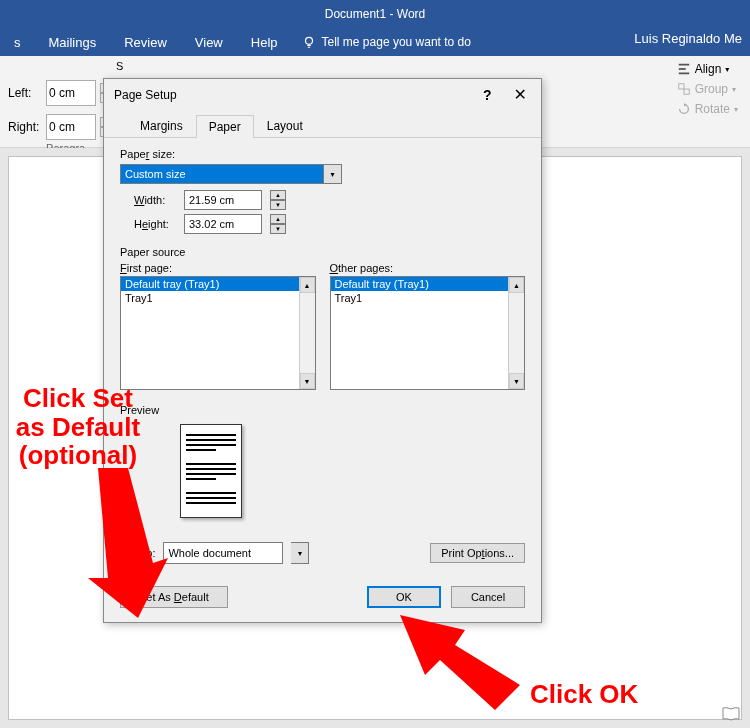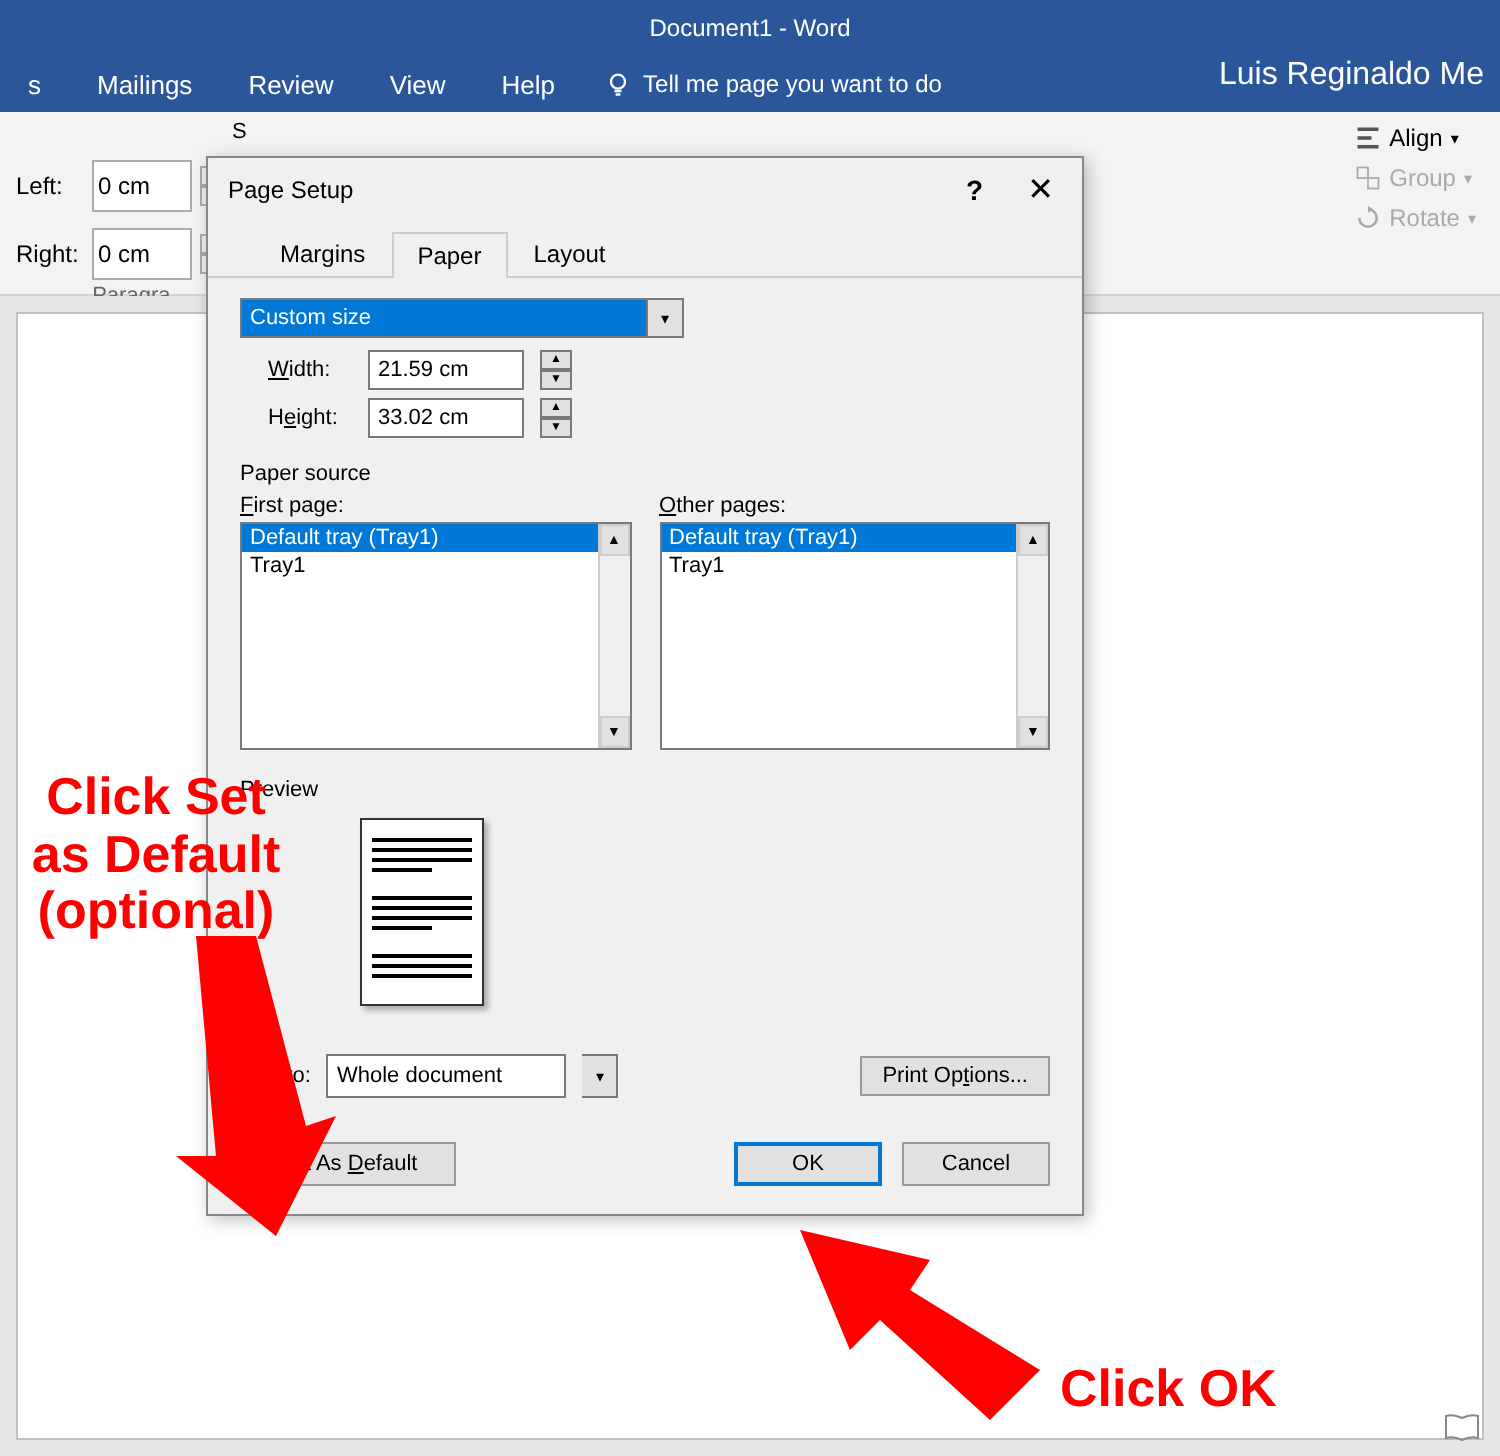"Luis Reginaldo Me" .title-right { font-size: 16px -> 13px }
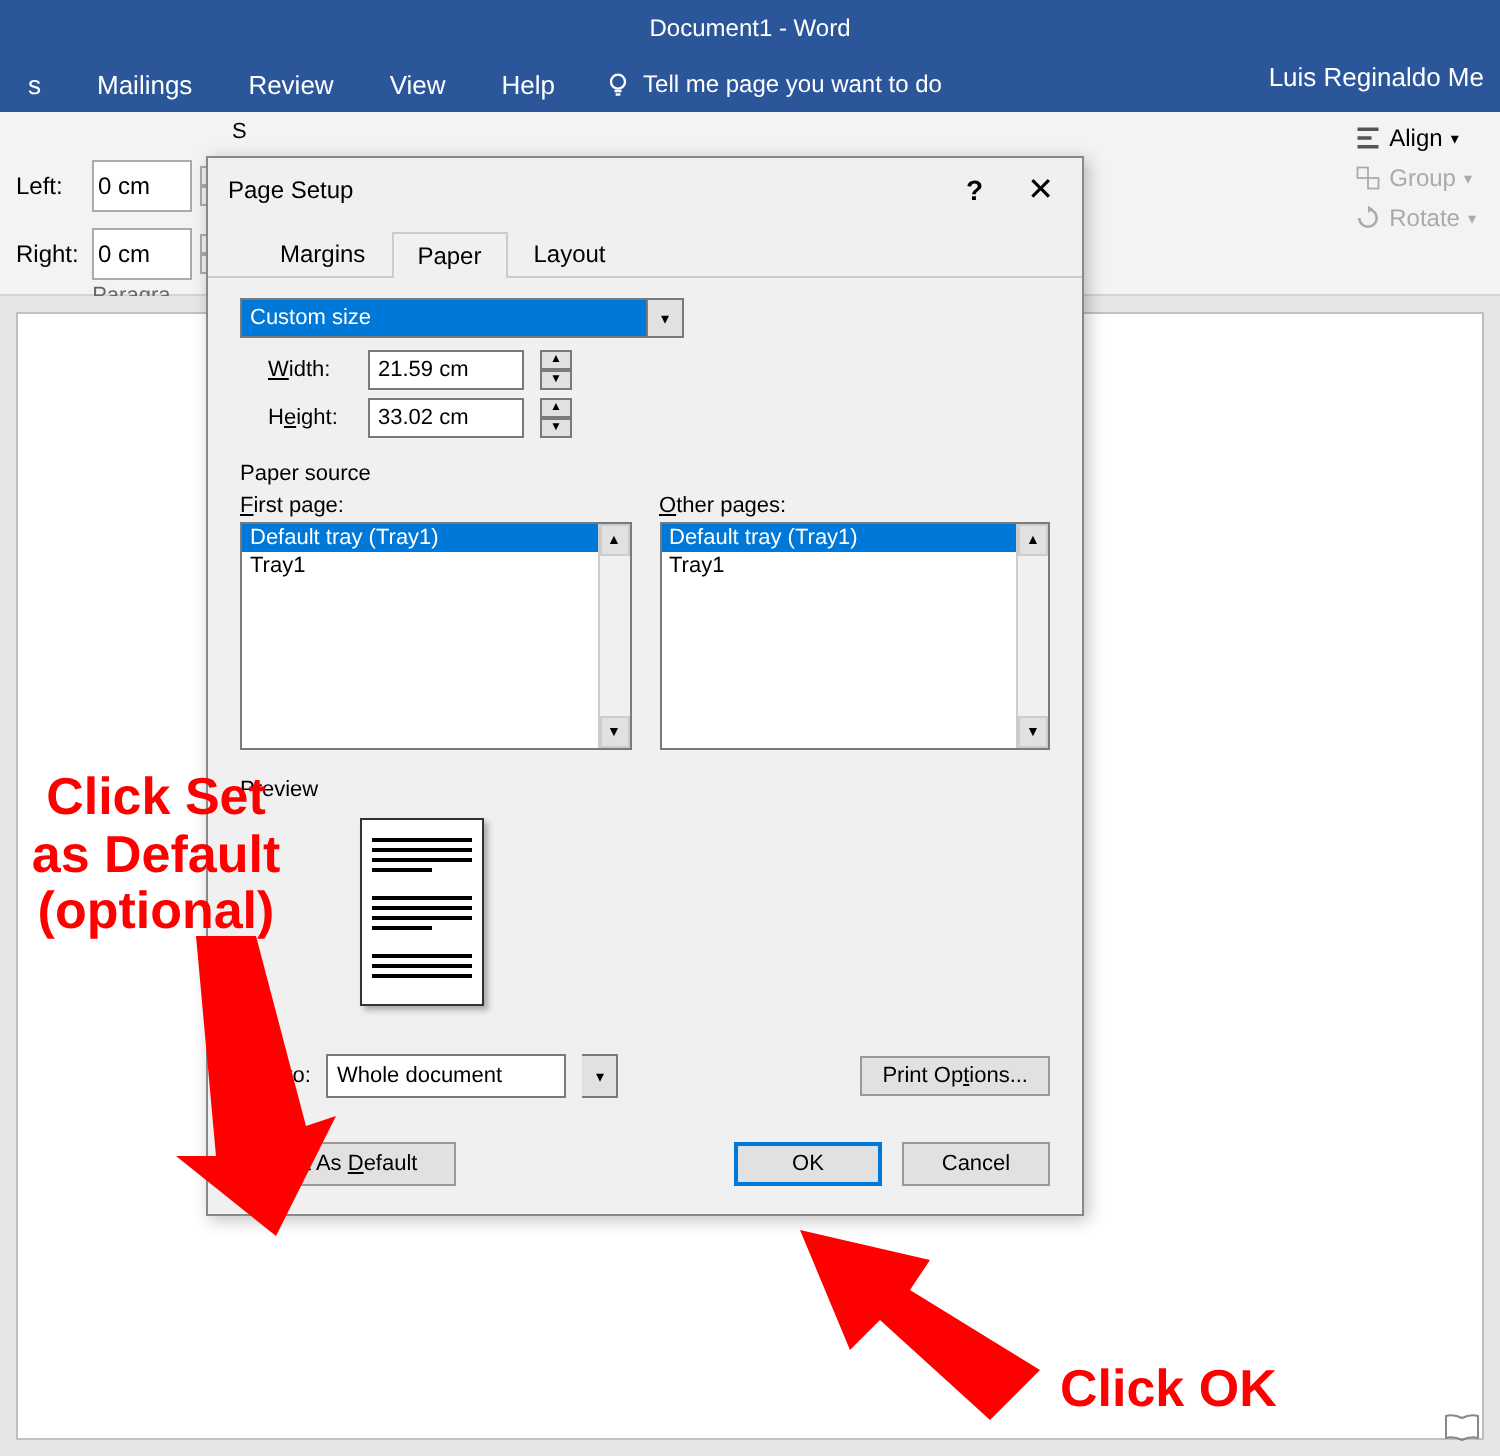"Paper size:" div.field-label { html: none -> <div>Pape<span>r</span> size:</div> }
